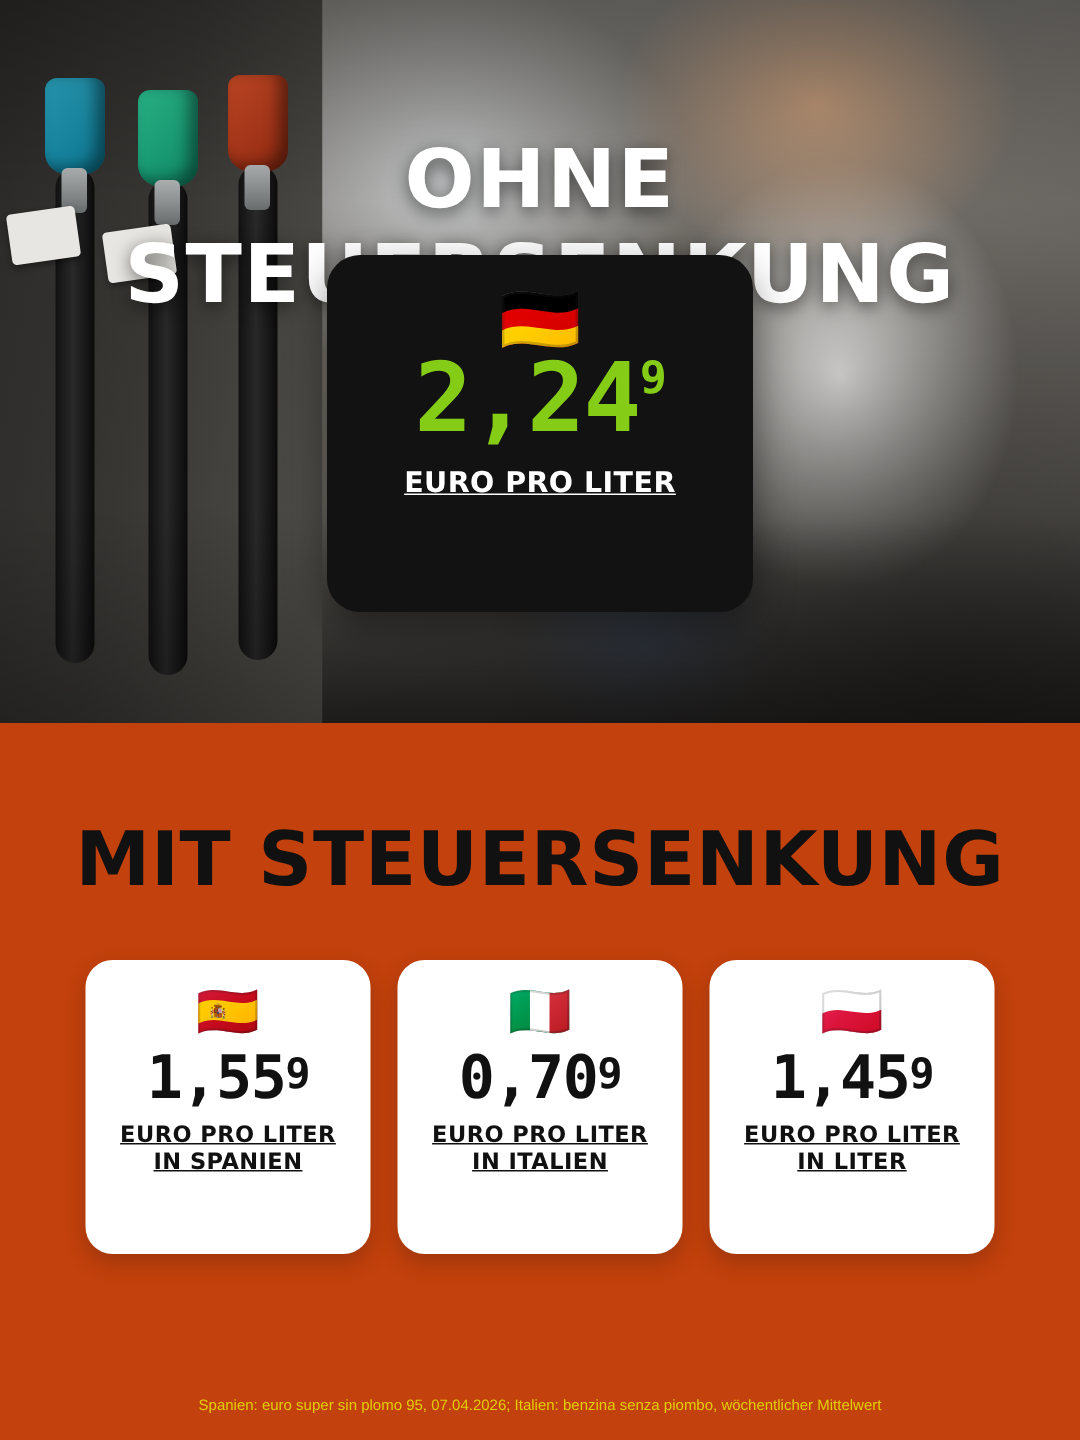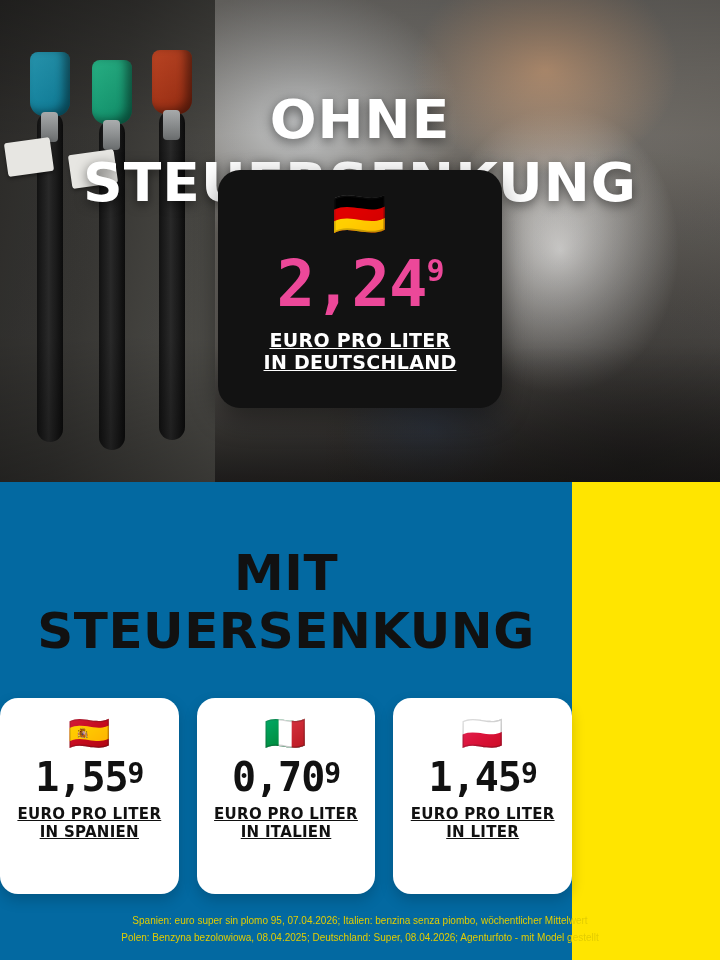"2,24" .card-black .price { color: #ec4899 -> #84cc16; margin-top: 18px -> none }
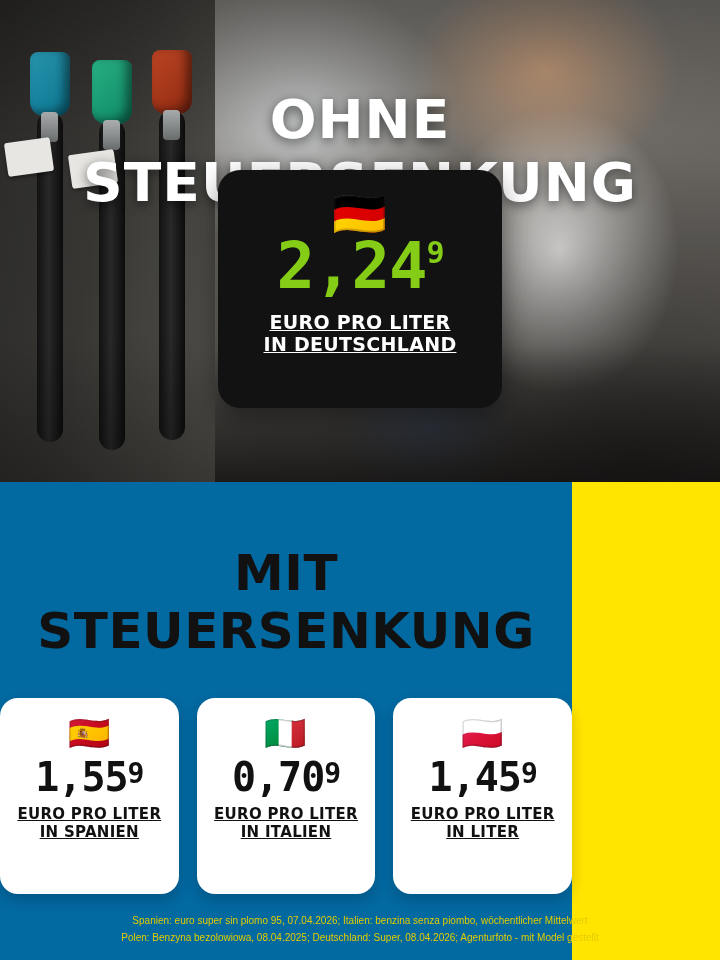"IN DEUTSCHLAND" div { html: <div>IN DEUTSCHLAND</div> -> none }
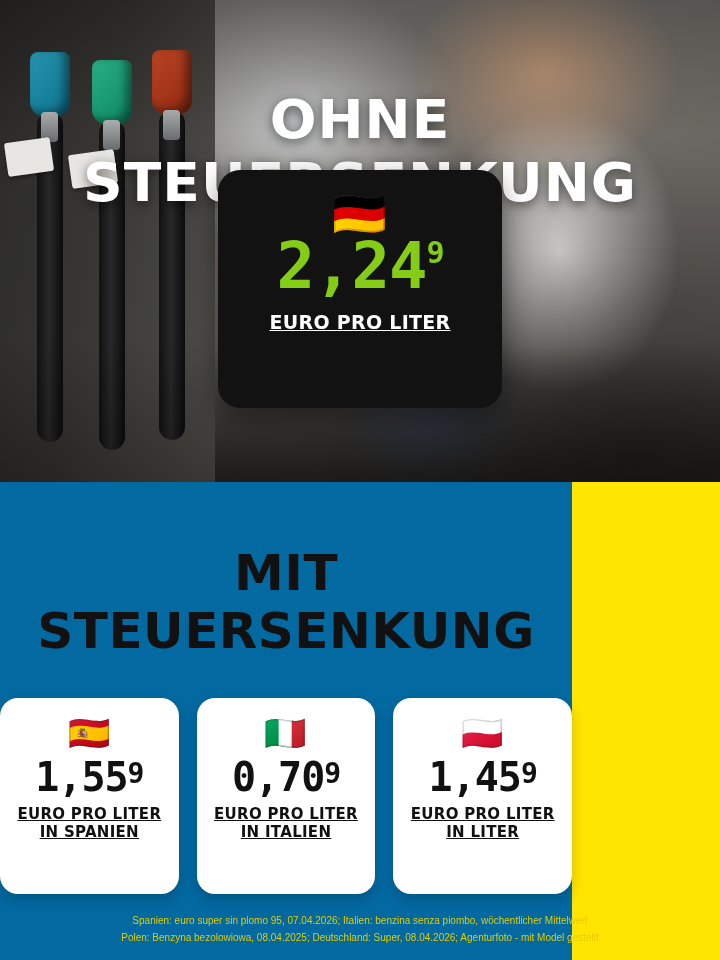"MIT STEUERSENKUNG" .yellow { background: #0369a1 -> #c2410c; width: 572px -> 720px }
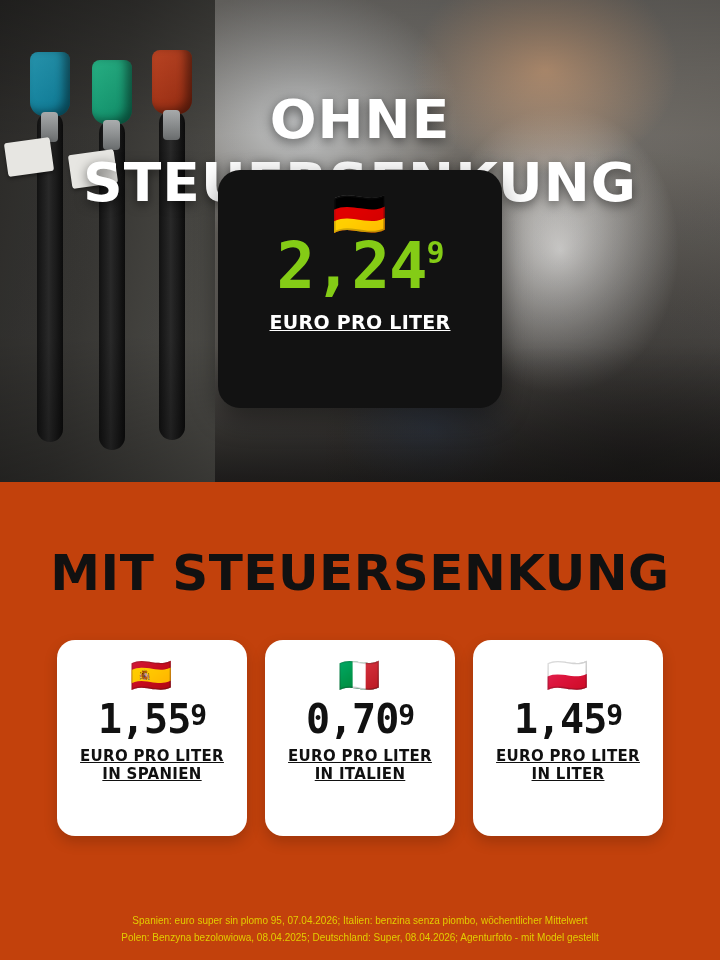"Polen: Benzyna bezolowiowa, 08.04.2025;" div { html: <div>Polen: Benzyna bezolowiowa, 08.04.2025; Deutschland: Super, 08.04.2026; Agenturfoto - mit Model gestellt</div> -> none }
